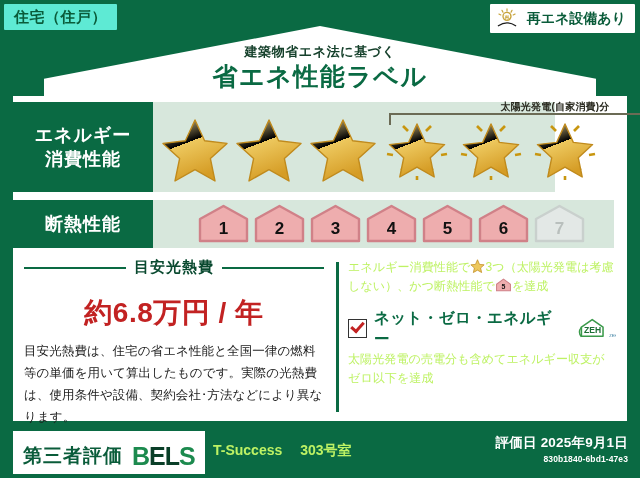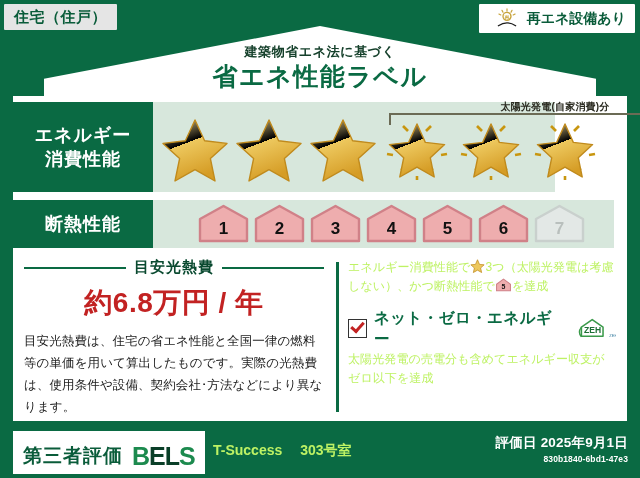"住宅（住戸）" .tag-left { background: #e5e5e5 -> #5eead4 }
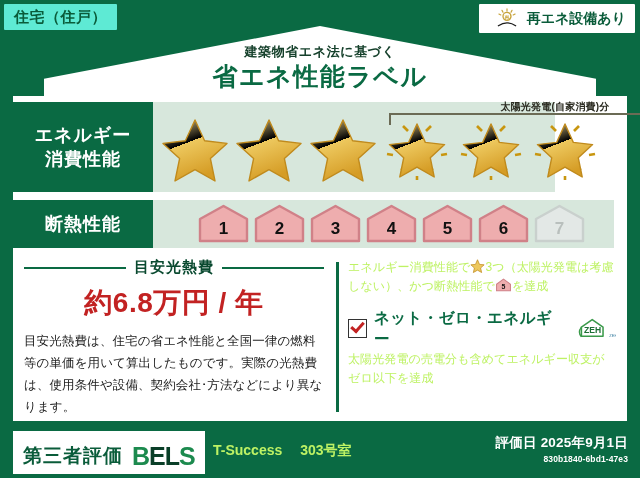"再エネ設備あり" .tag-right { padding: 4px 9px 5px 17px -> 4px 9px 5px 6px }
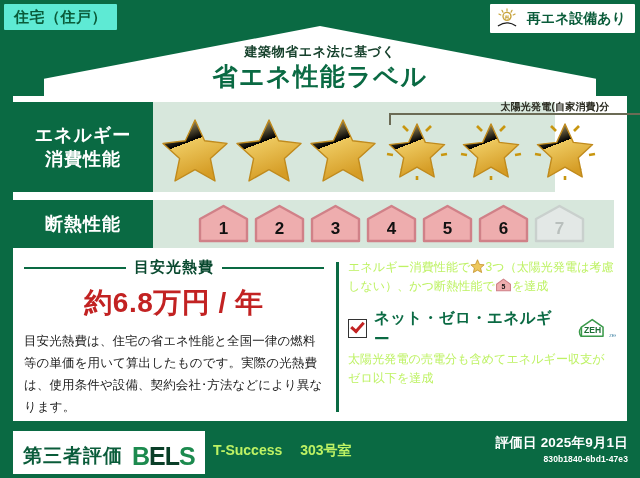"約6.8万円 / 年" .cost-value { margin-top: 7px -> 17px }
